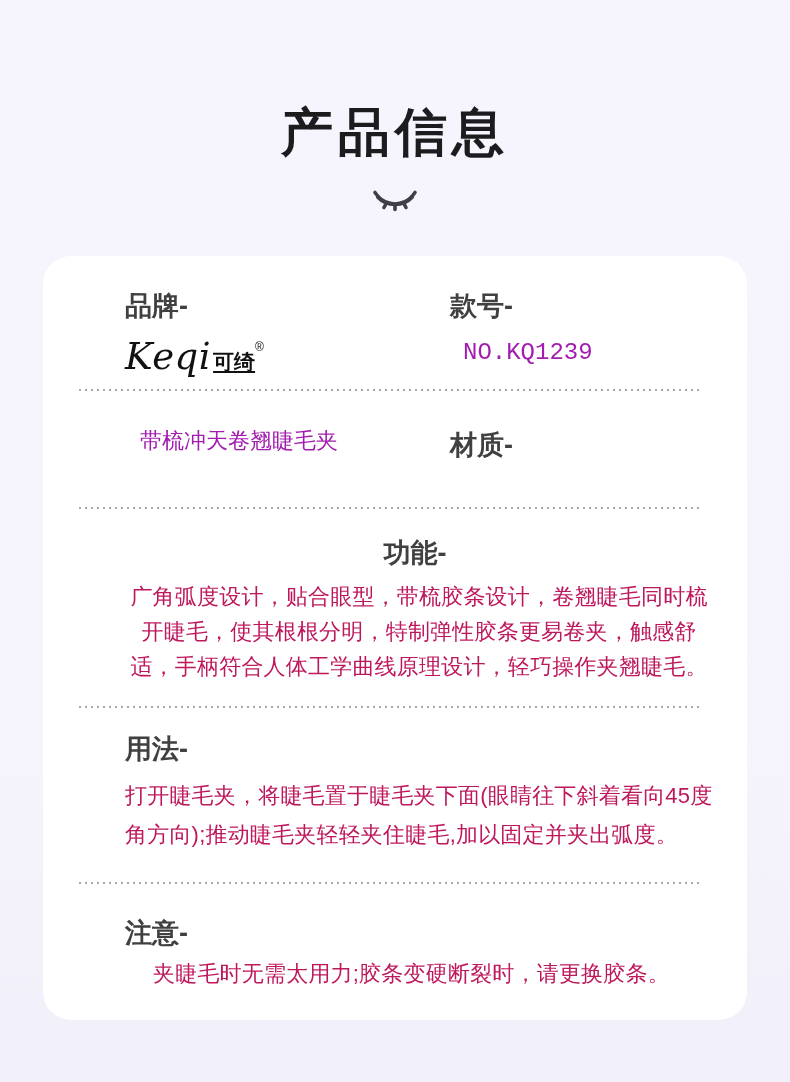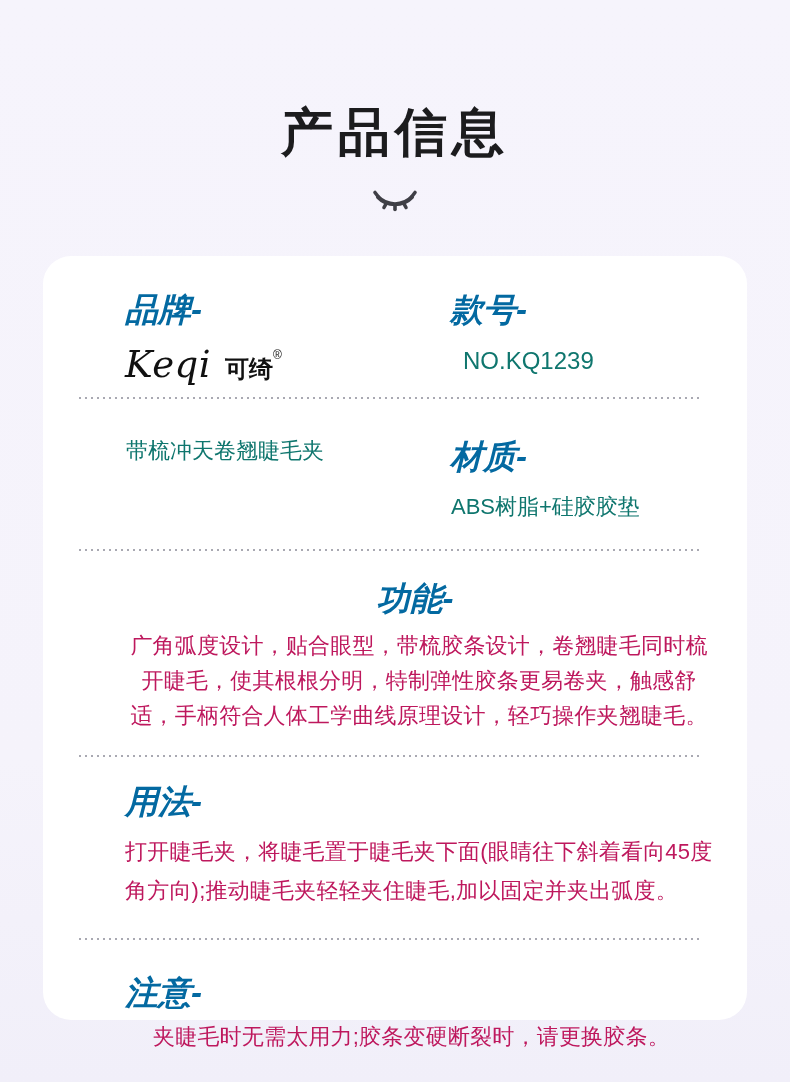"品牌-" .sec-label { color: #0369a1 -> #404040; font-size: 33px -> 27px; font-style: italic -> none }
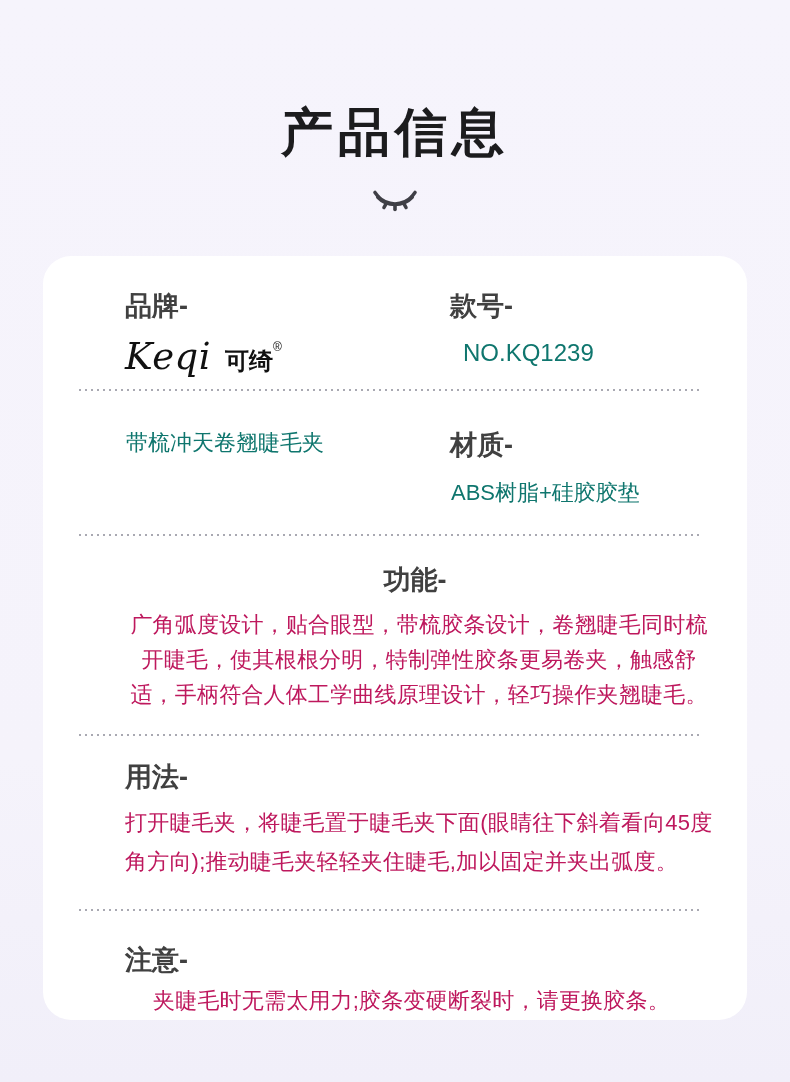"可绮" .logo-cn { font-size: 24px -> 21px; margin-left: 14px -> 2px; text-decoration: none -> underline }
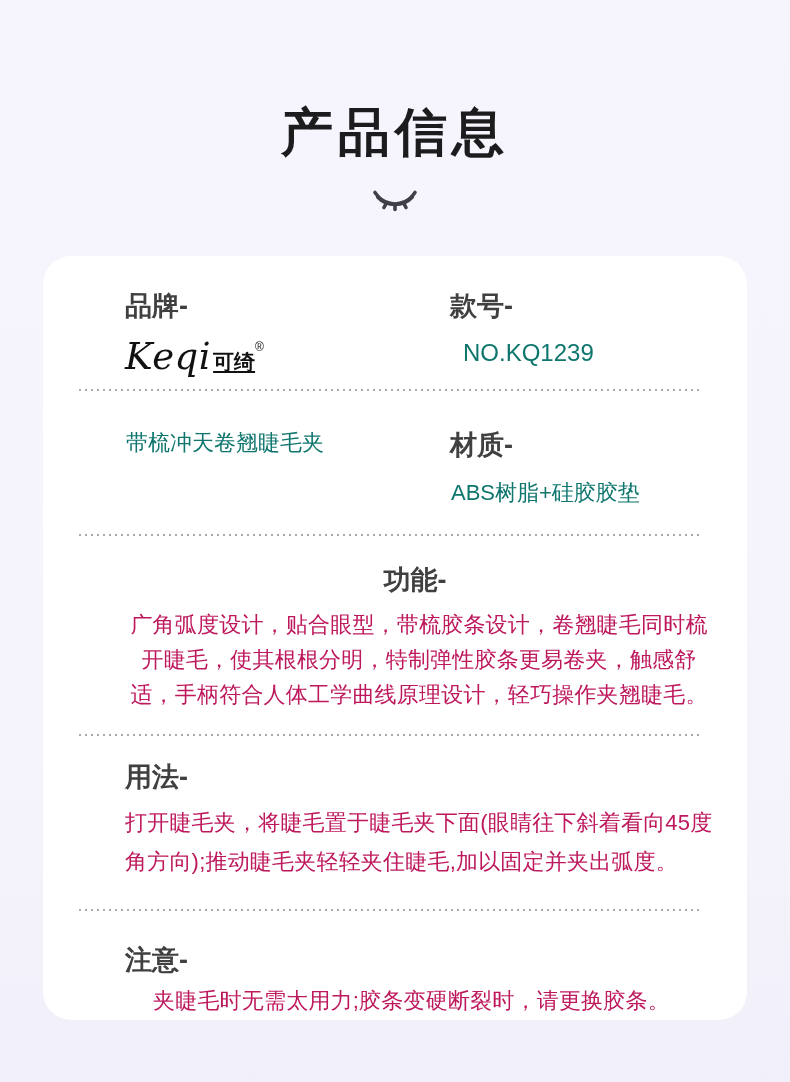"NO.KQ1239" .sec-value { color: #0f766e -> #a21caf; font-family: none -> Liberation Mono, monospace }
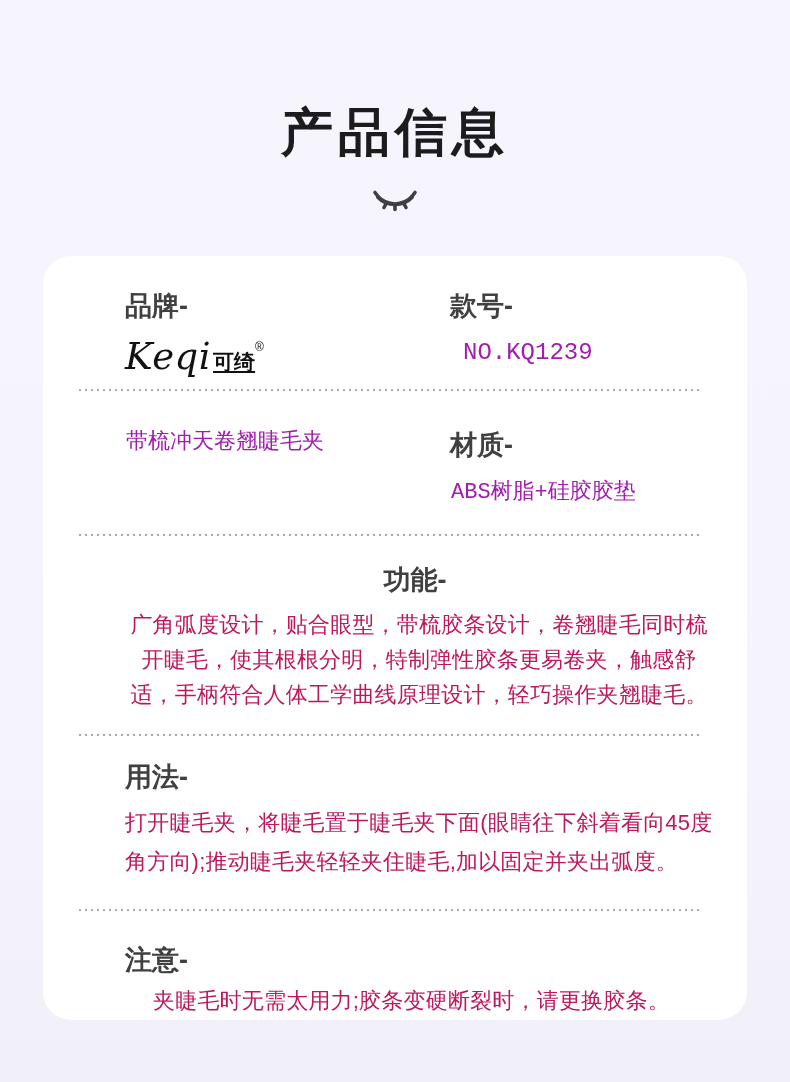"带梳冲天卷翘睫毛夹" .name-row .sec-value { margin-left: 1px -> 15px }
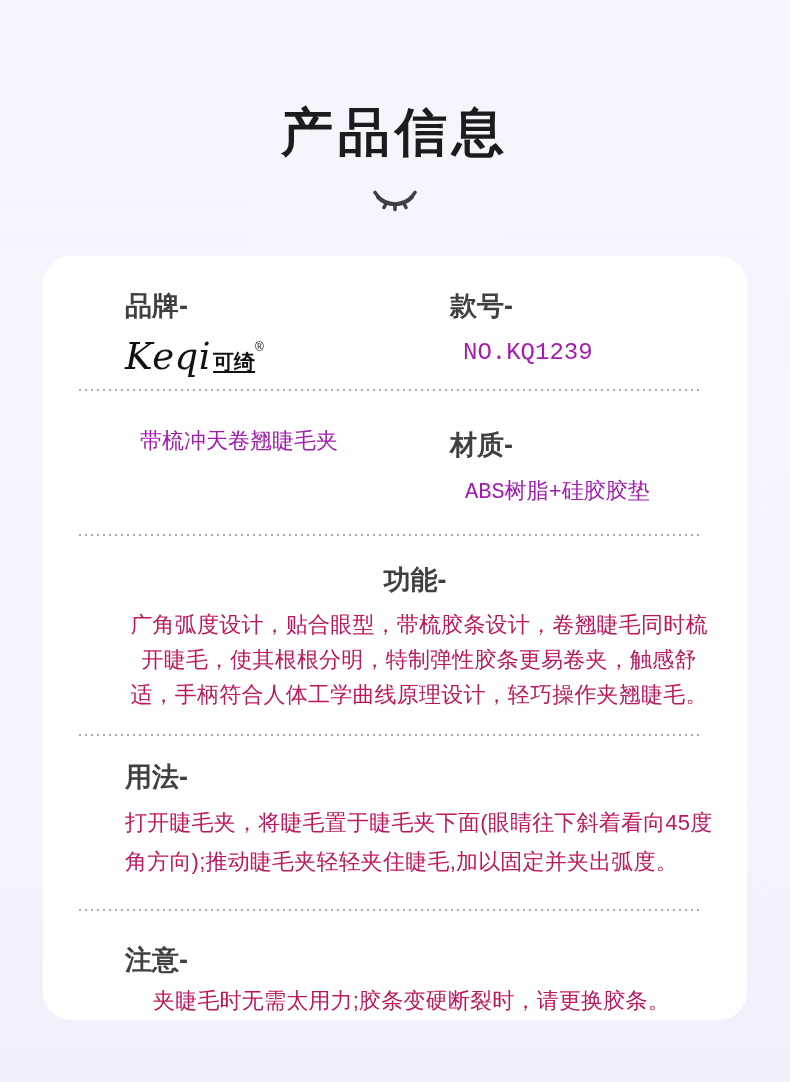"ABS树脂+硅胶胶垫" div.sec-value { html: <div>ABS树脂+硅胶胶垫</div> -> none }
